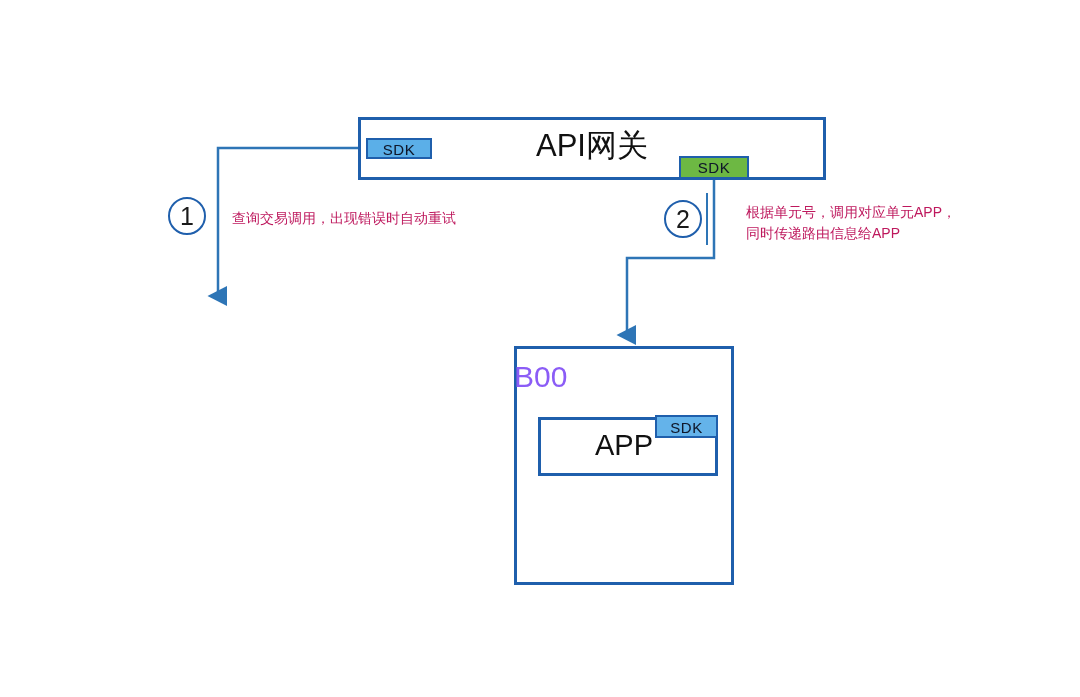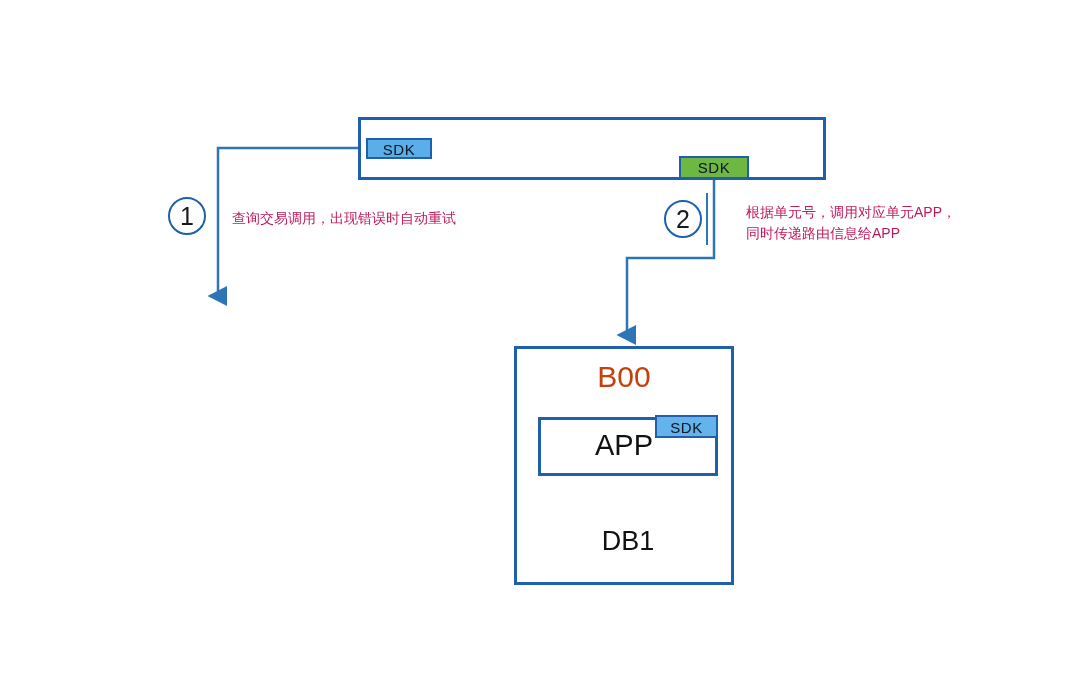"API网关" div.gateway-title { html: none -> <div>API网关</div> }
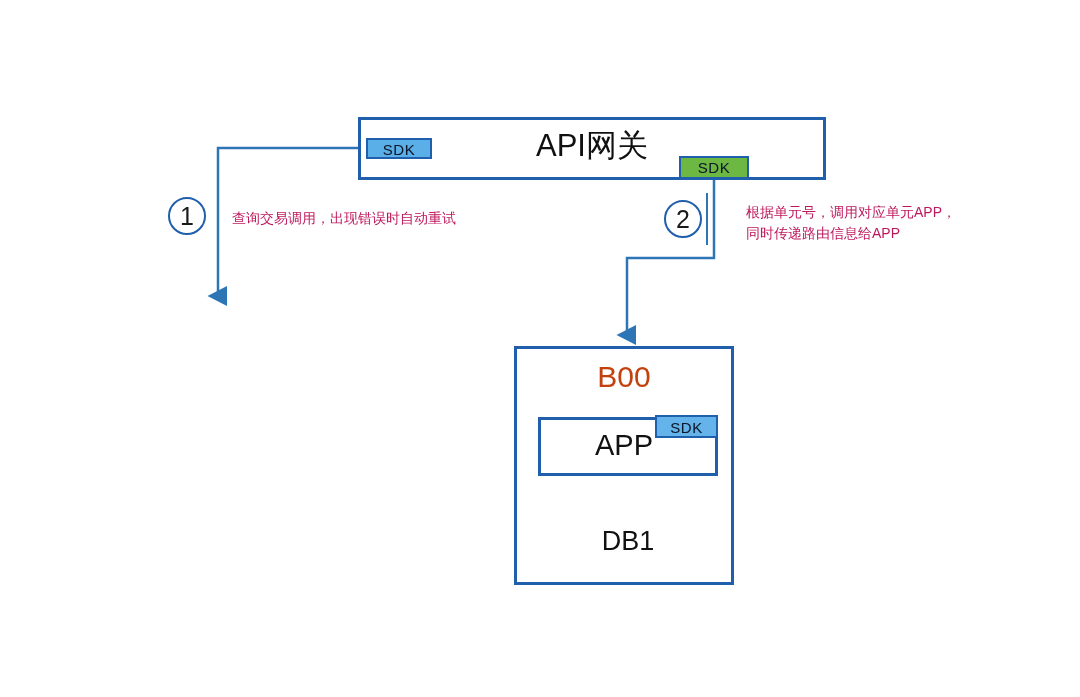"B00" .b00-title { color: #c2410c -> #8b5cf6; text-align: center -> left }
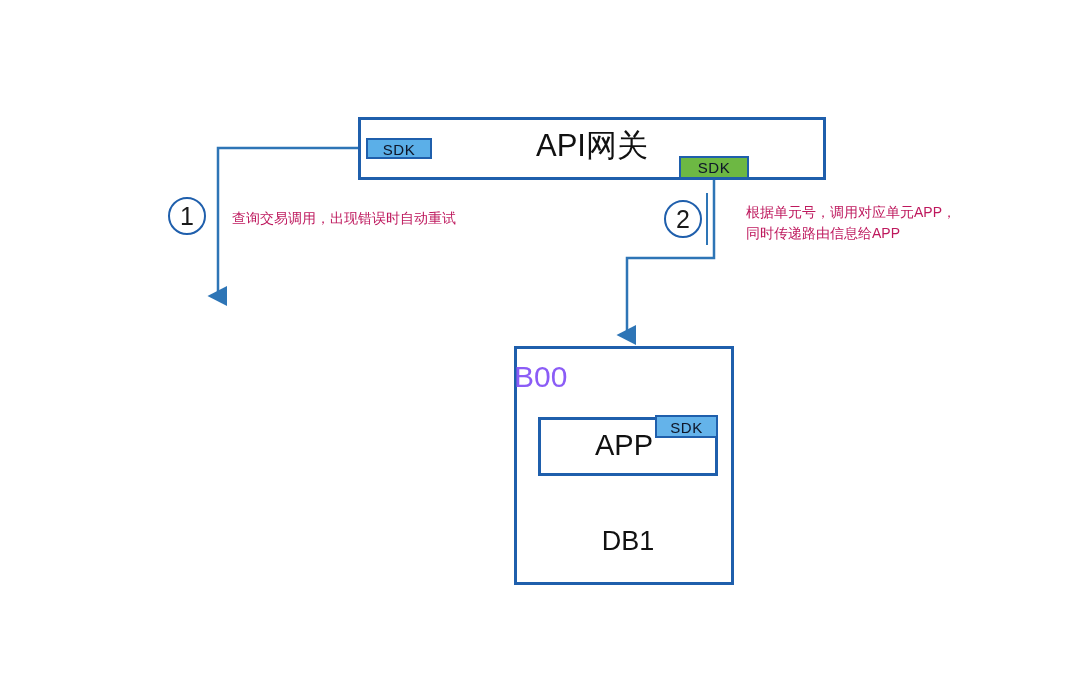"DB1" div.db-label { html: <div>DB1</div> -> none }
